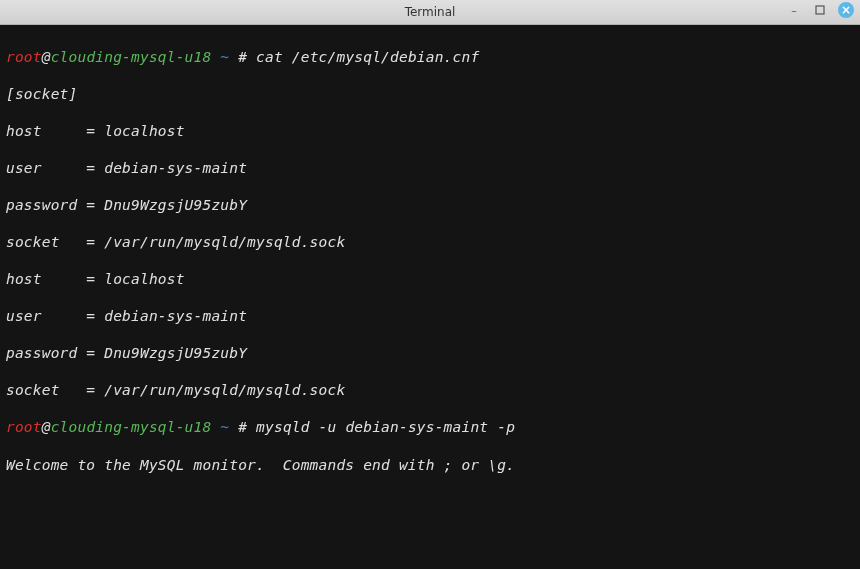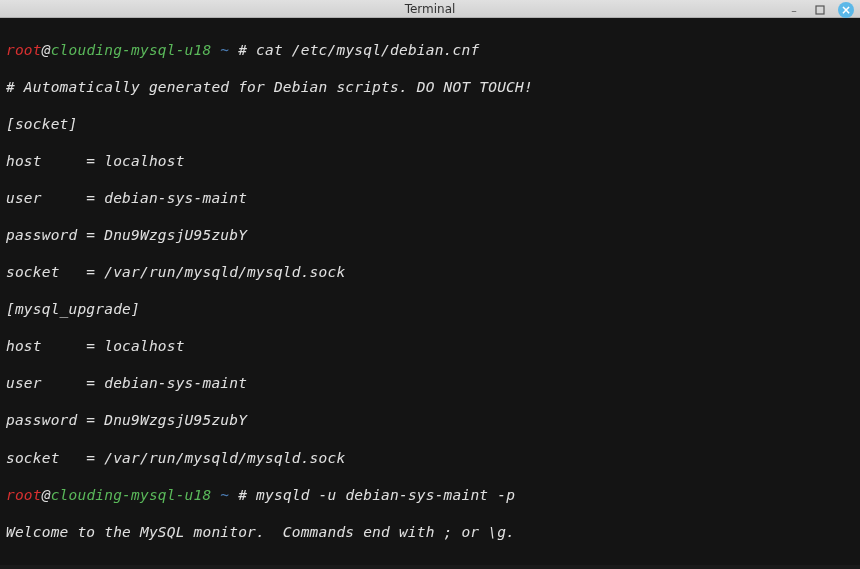"Terminal" .titlebar { height: 18px -> 25px }
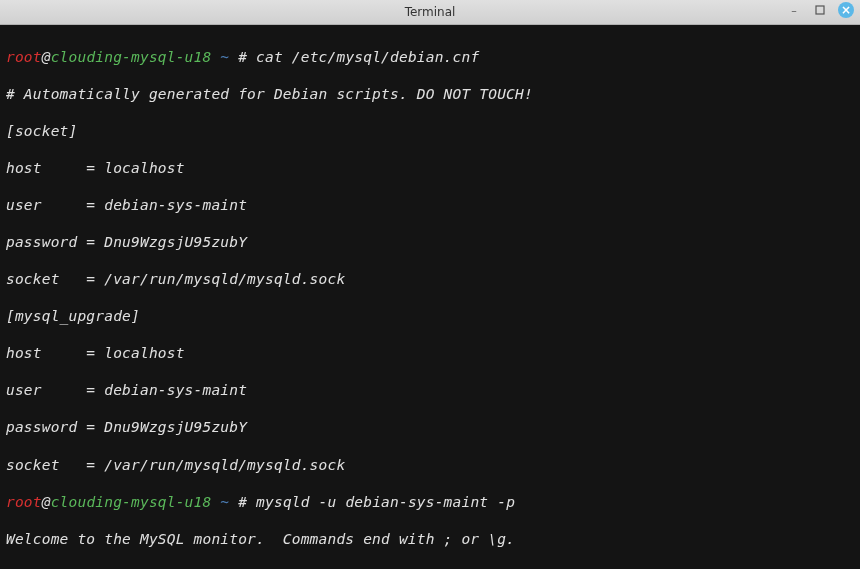"# Automatically generated for Debian" span.line { html: <span># Automatically generated for Debian scripts. DO NOT TOUCH!</span> -> none }
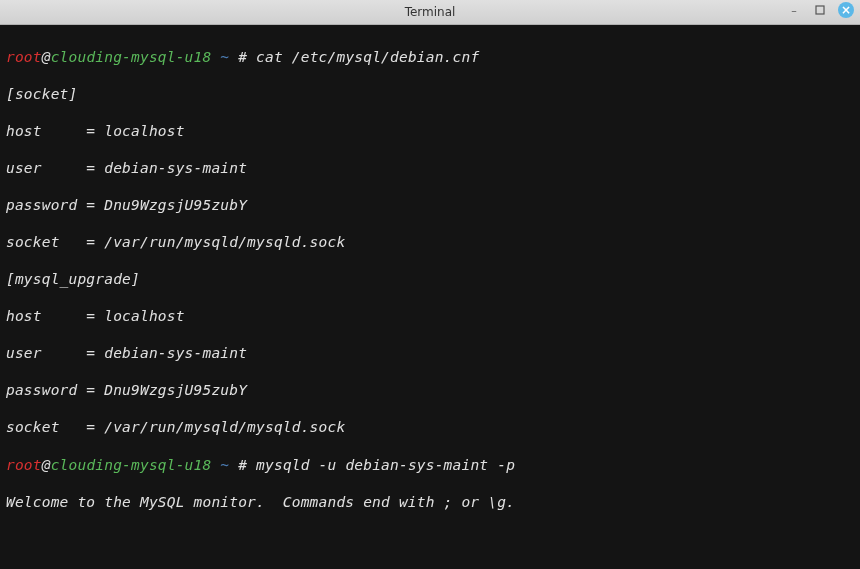"[mysql_upgrade]" span.line { html: <span>[mysql_upgrade]</span> -> none }
